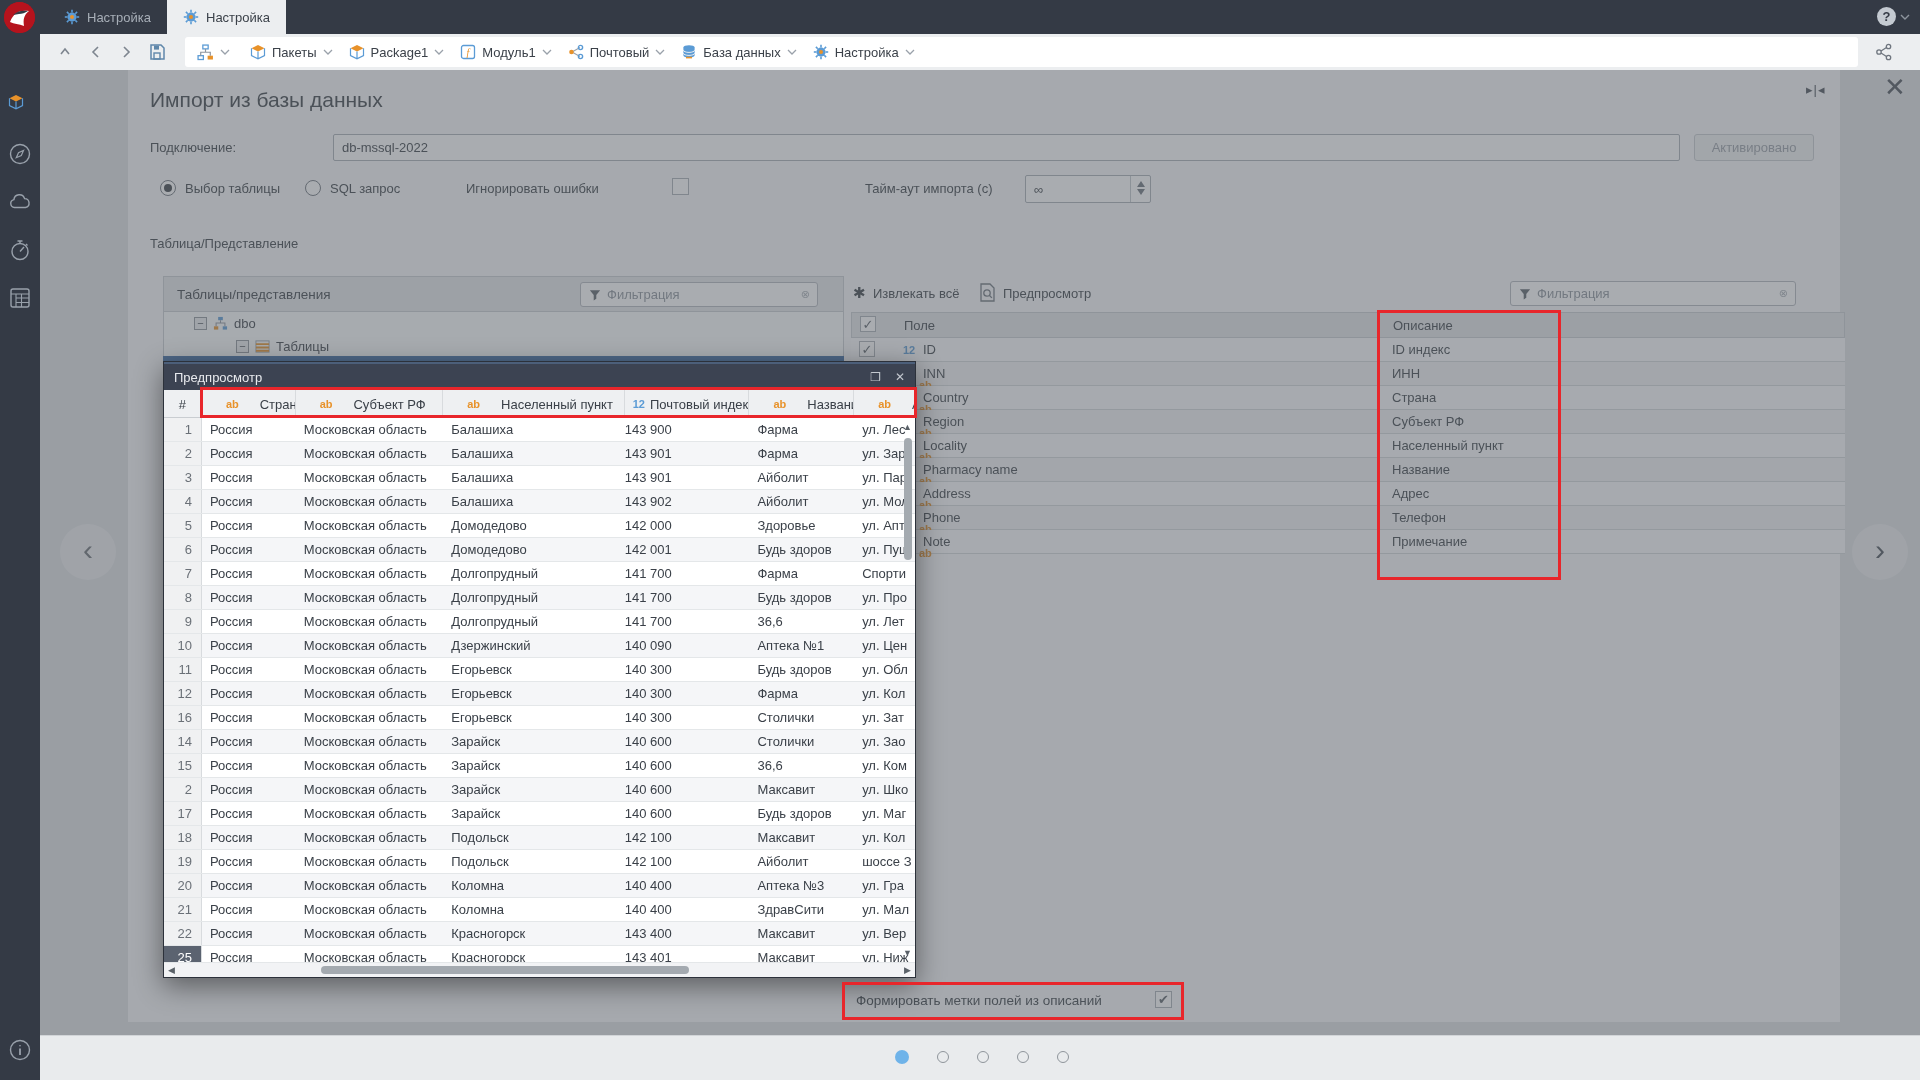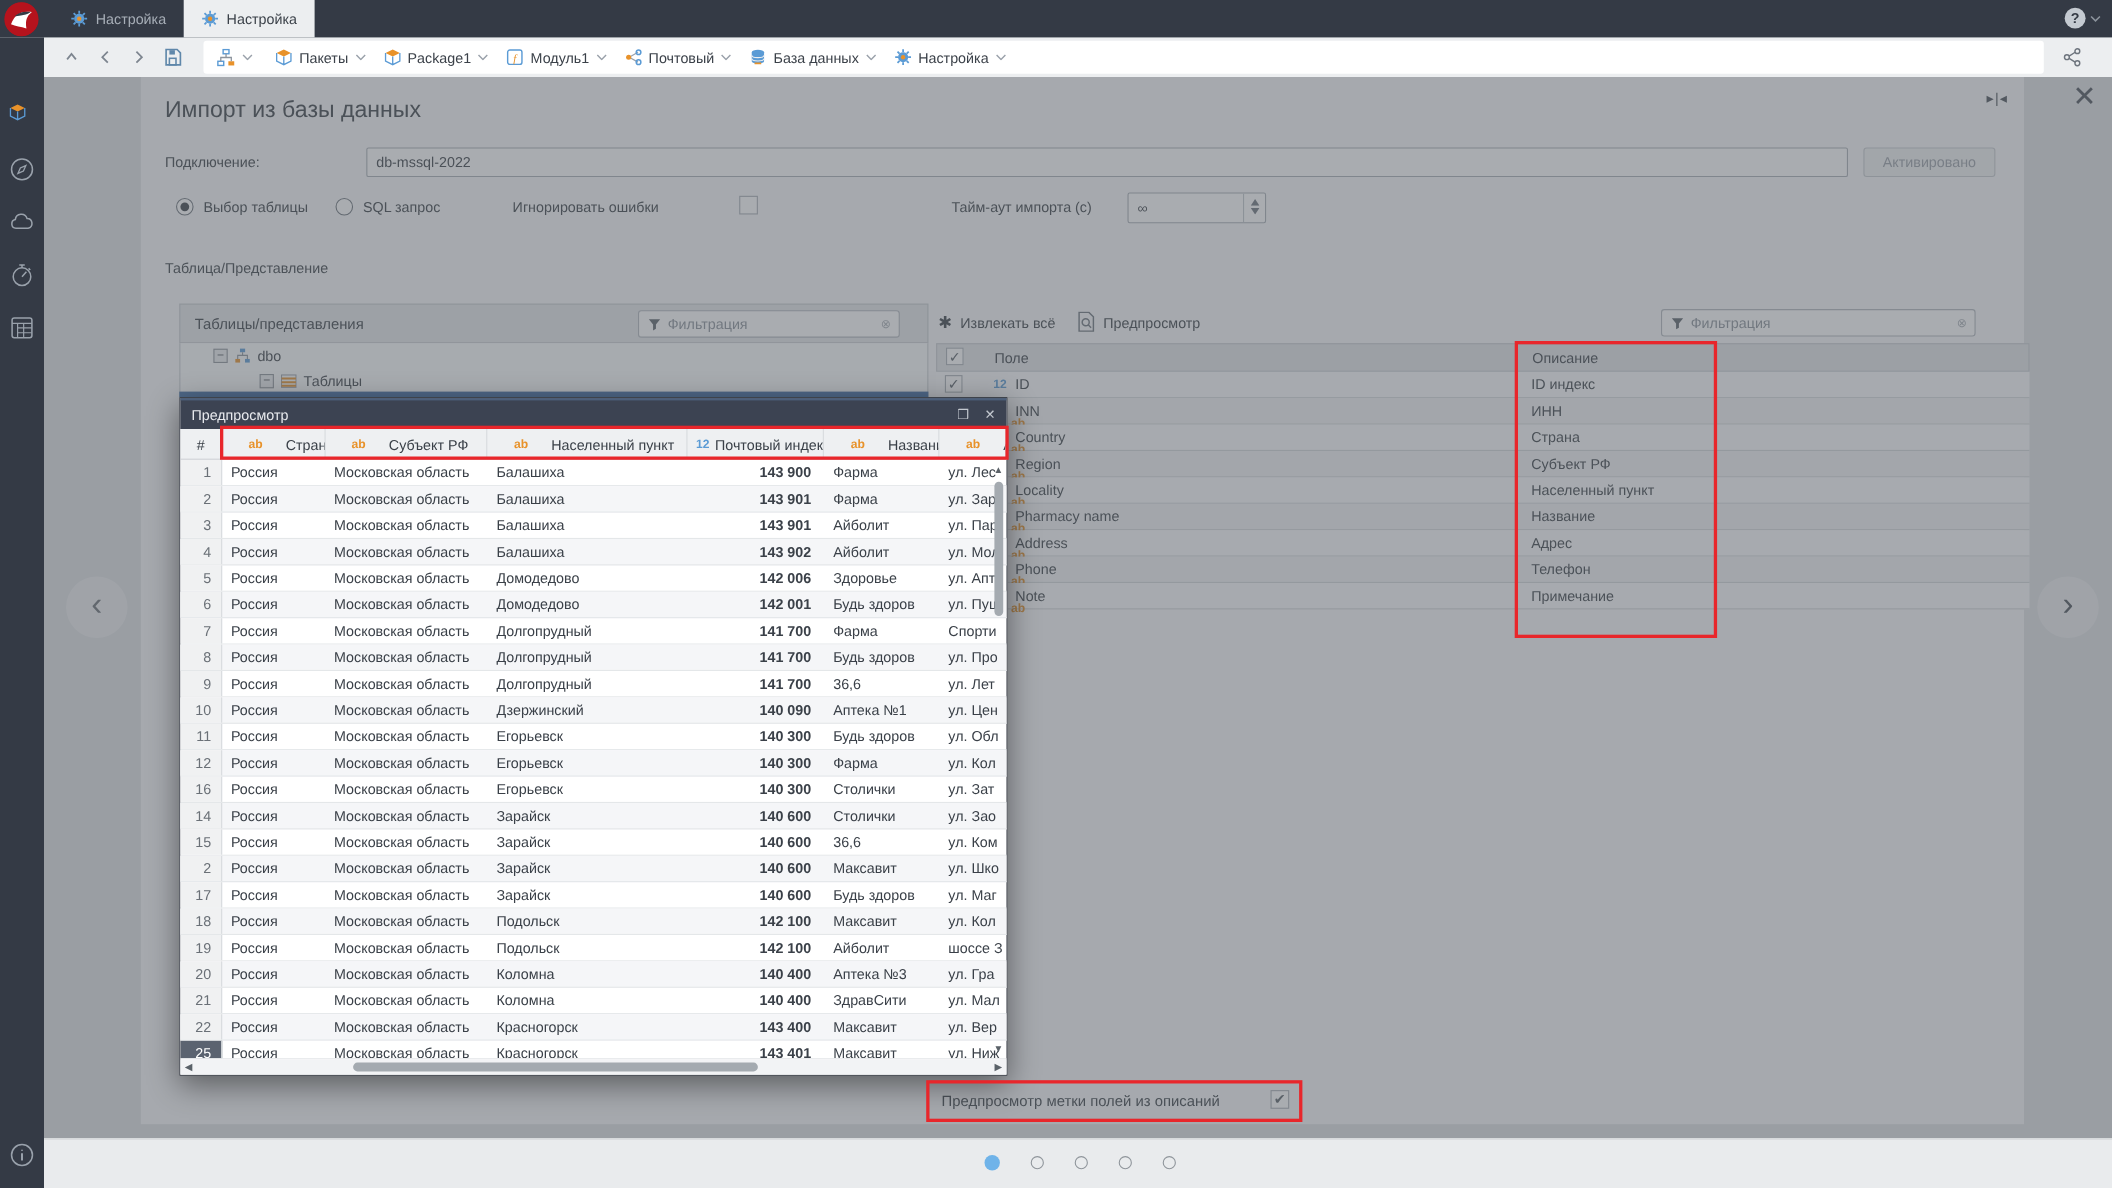"143 900" .pvc.ridx { font-weight: bold -> none; text-align: right -> left }
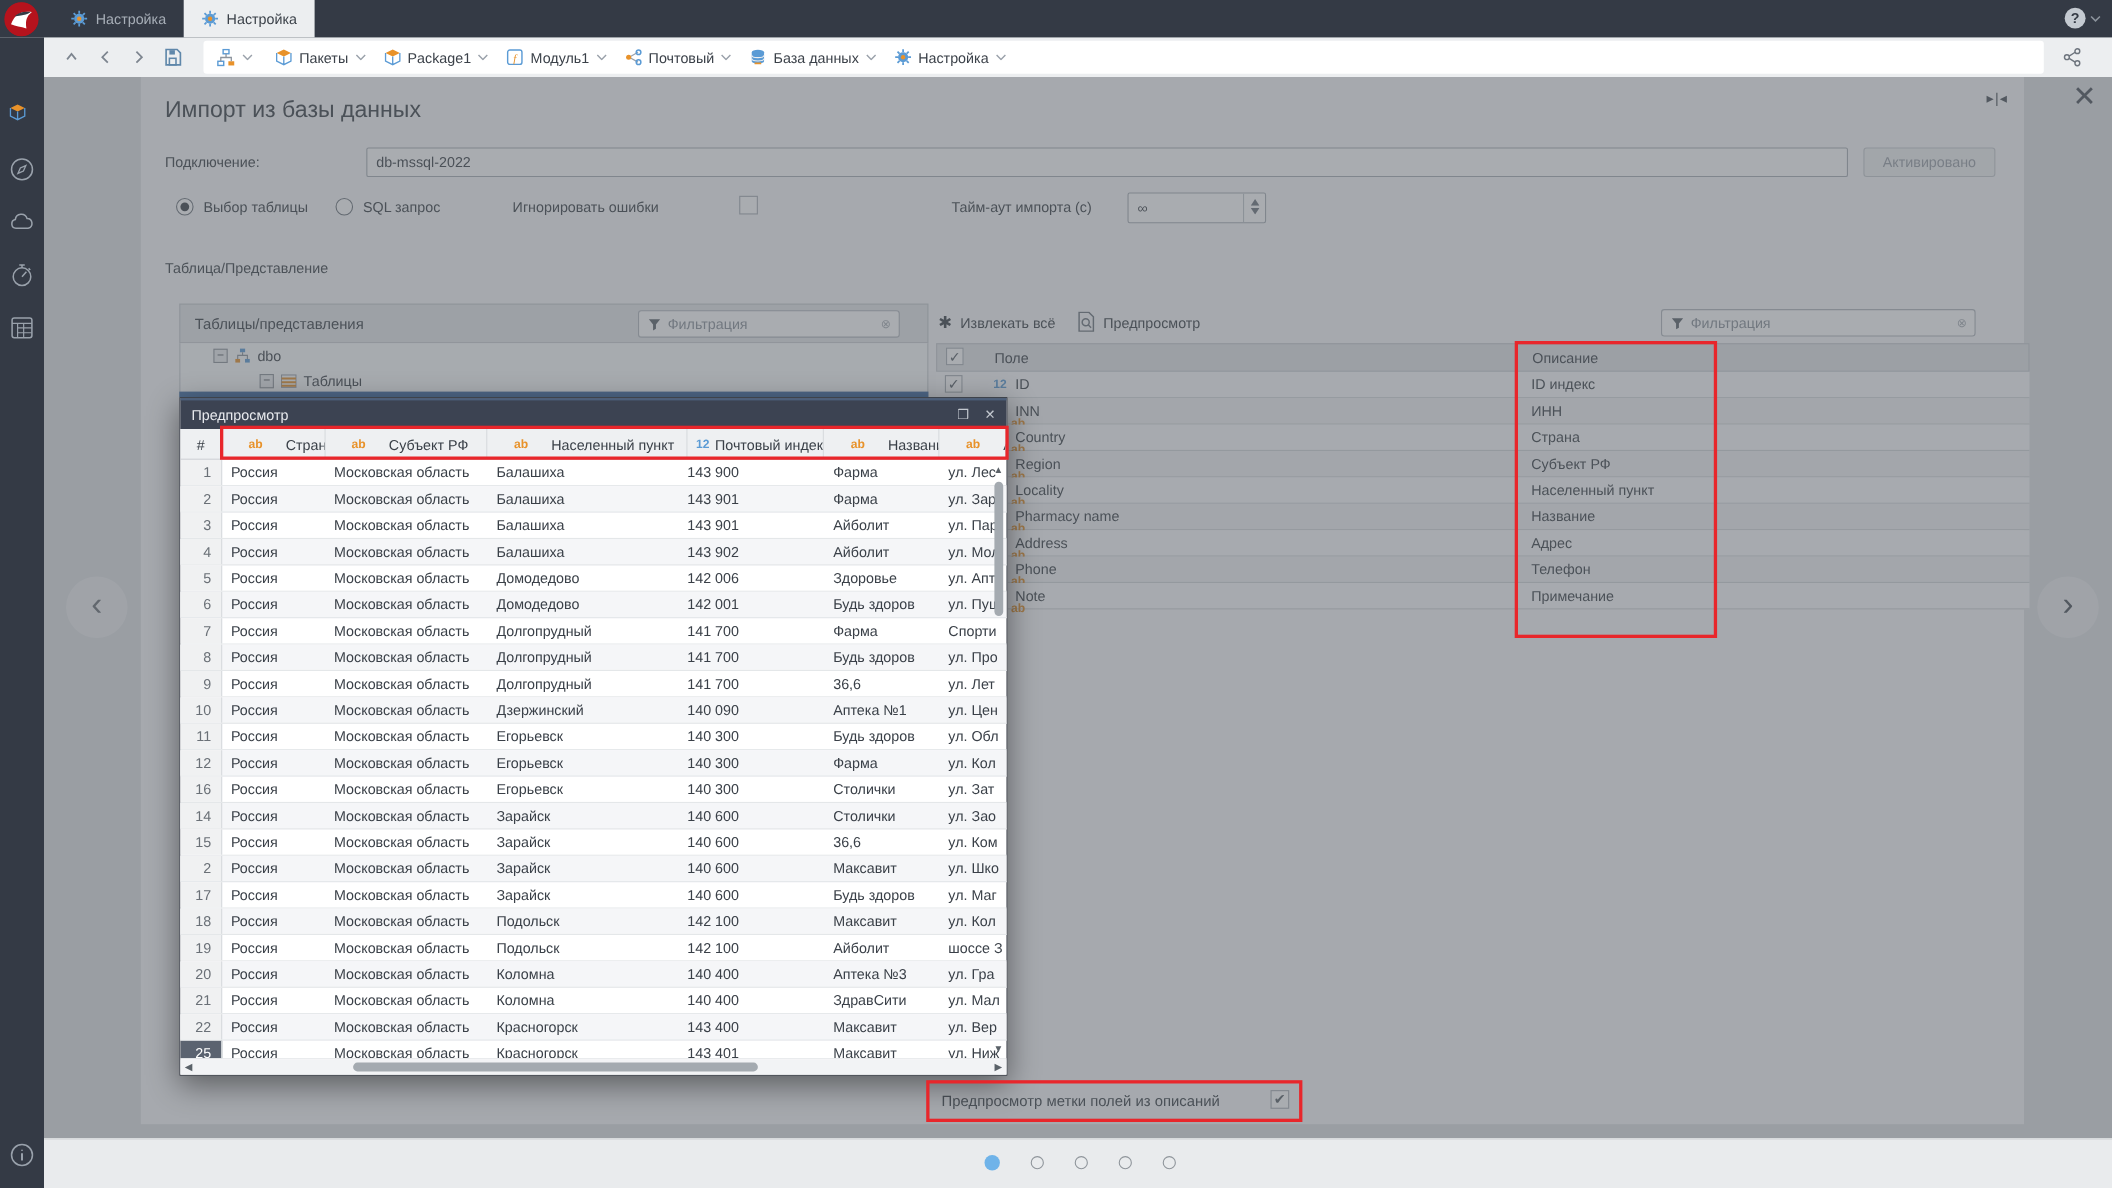"142 006" div.pvc { text: 142 006 -> 142 000 }
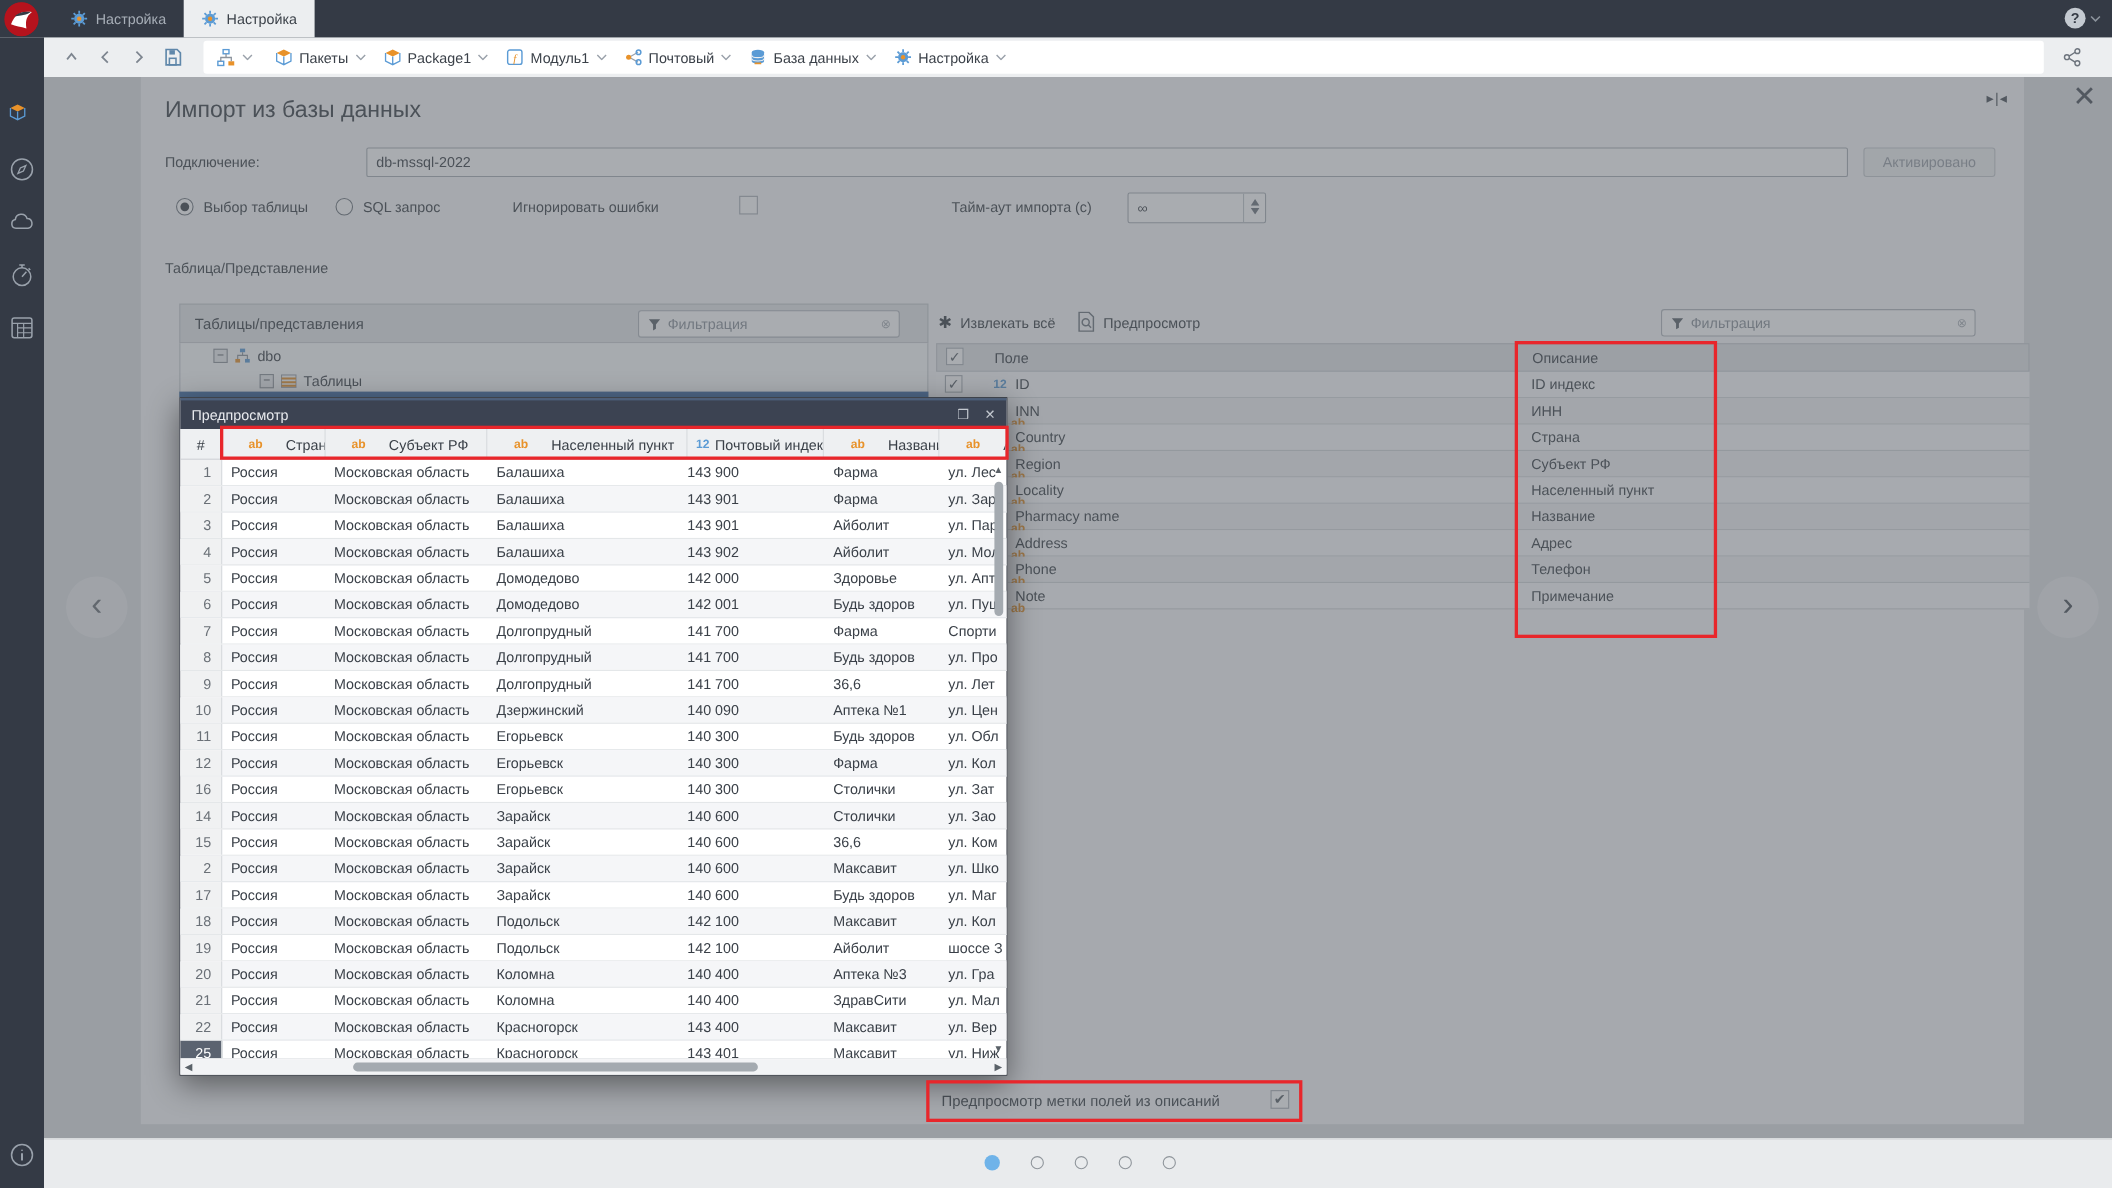"Предпросмотр метки полей из описаний" div.lbl { text: Предпросмотр -> Формировать }
